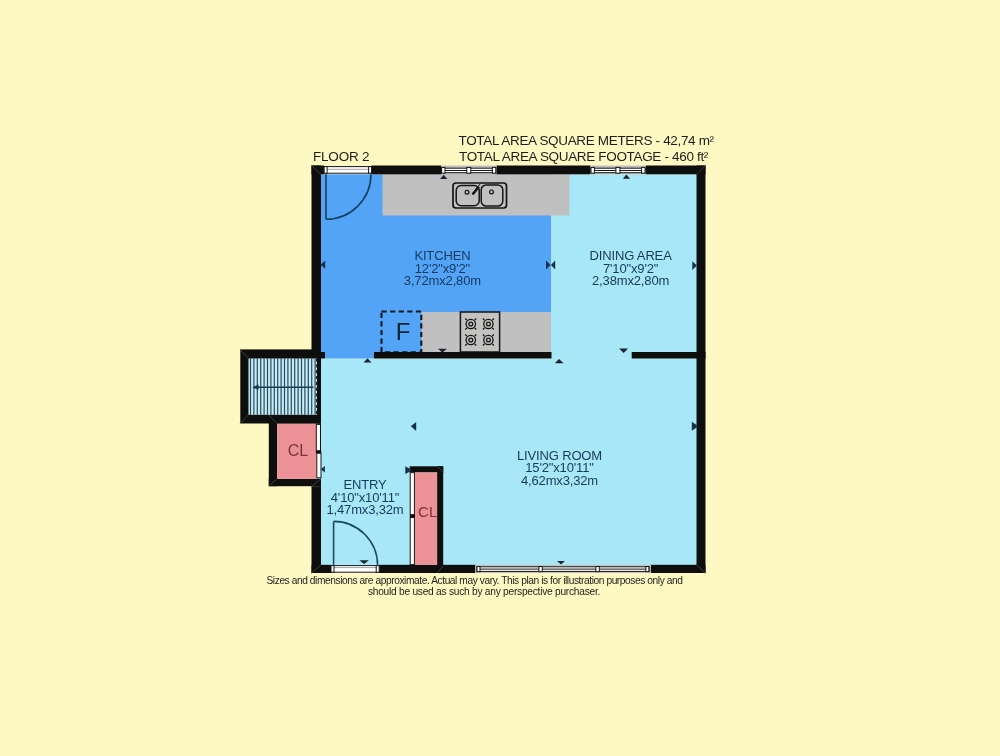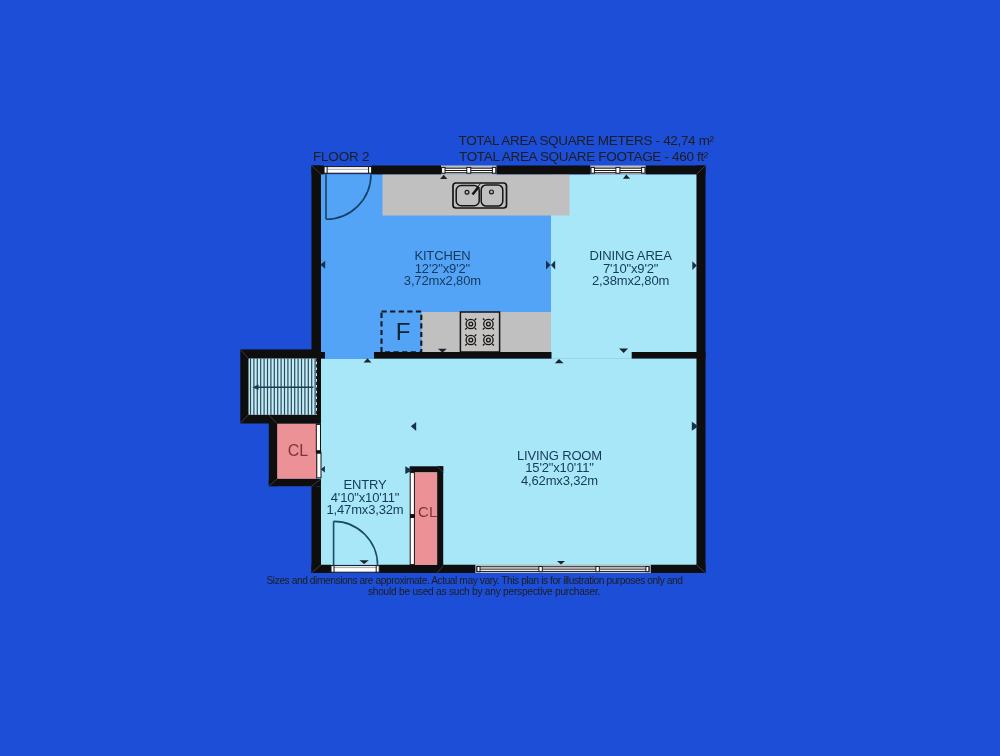"TOTAL AREA SQUARE METERS -" .page { background: #1d4ed8 -> #fef9c3 }
